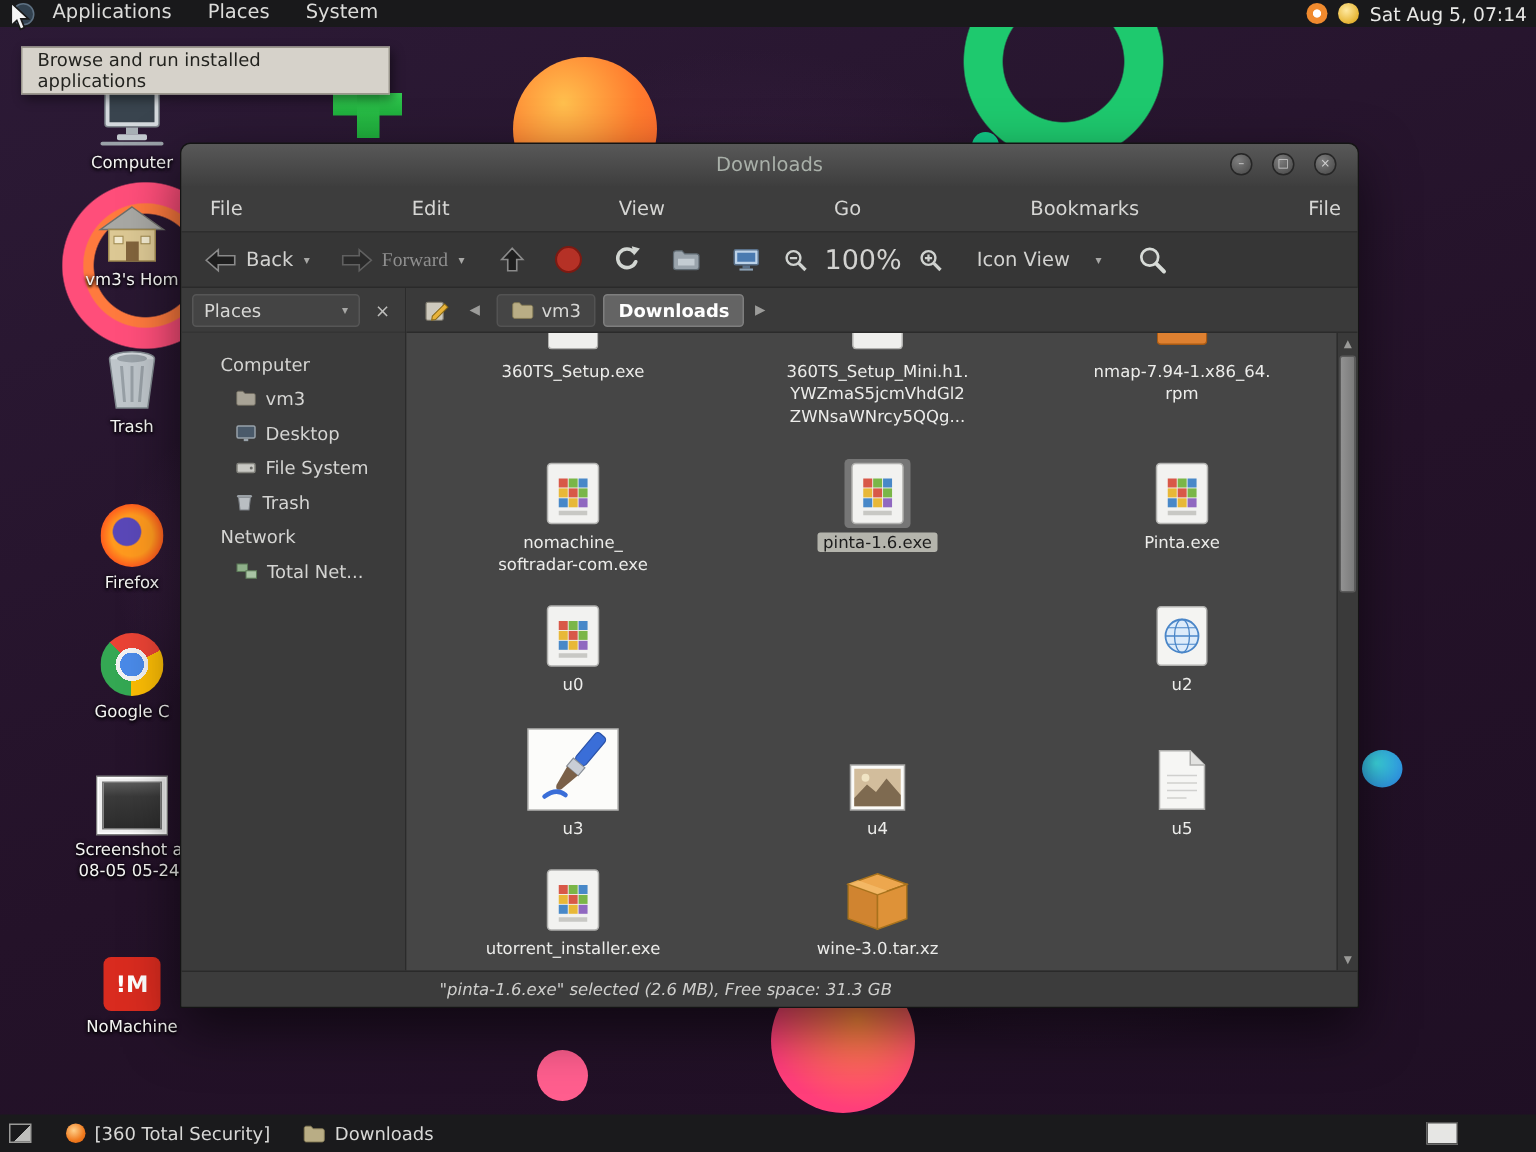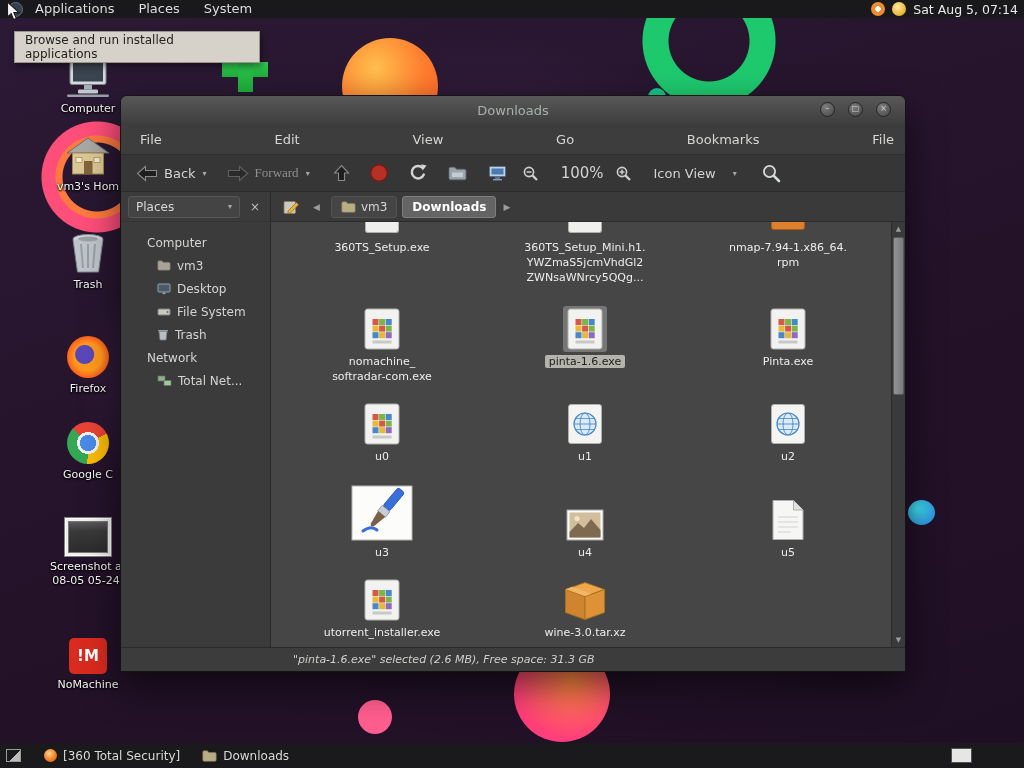"100%" .zoom-label { font-size: 15px -> 18px; margin-left: 22px -> 11px }
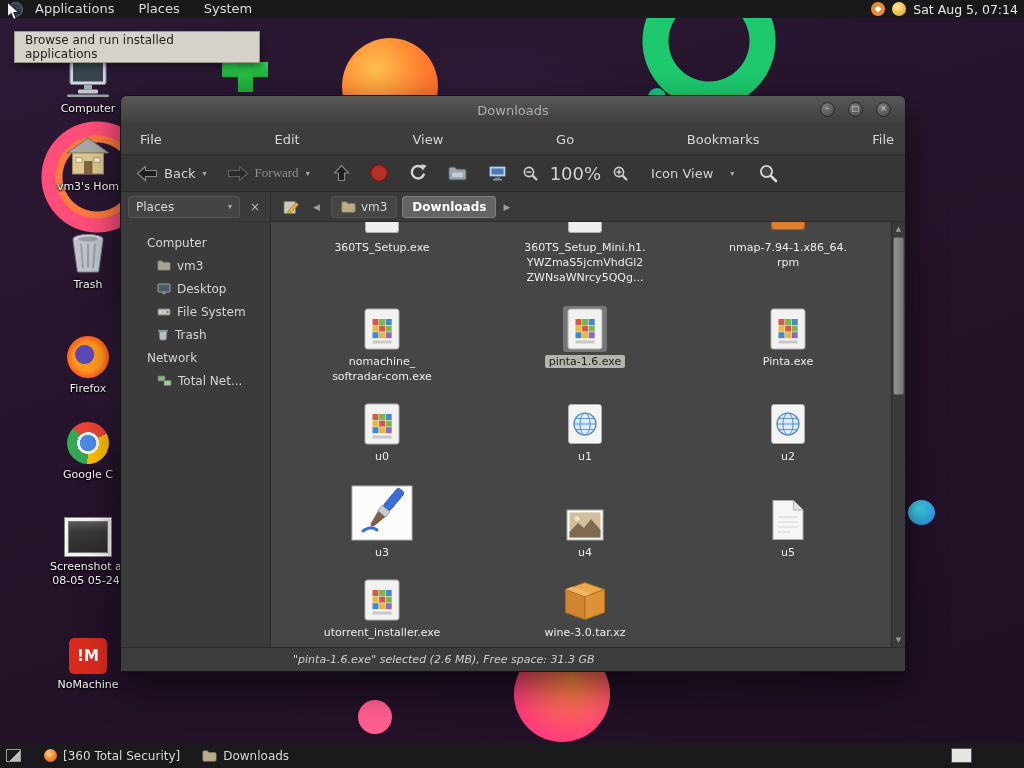"u1" div.file-cell { html: <div> <div> <span> <svg> <rect></rect> <circle></circle> <ellipse></ellipse> <line></line> <line></line> <line></line> </svg> </span> </div> <div><span>u1</span></div> </div> -> none }
